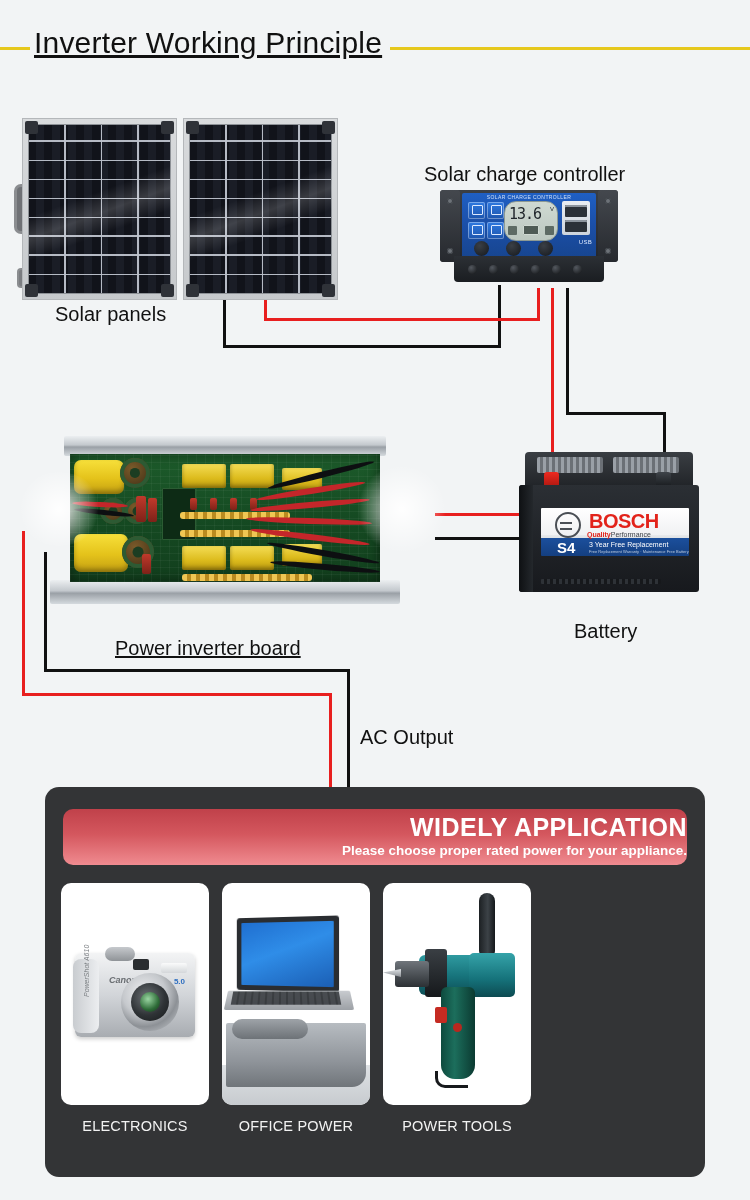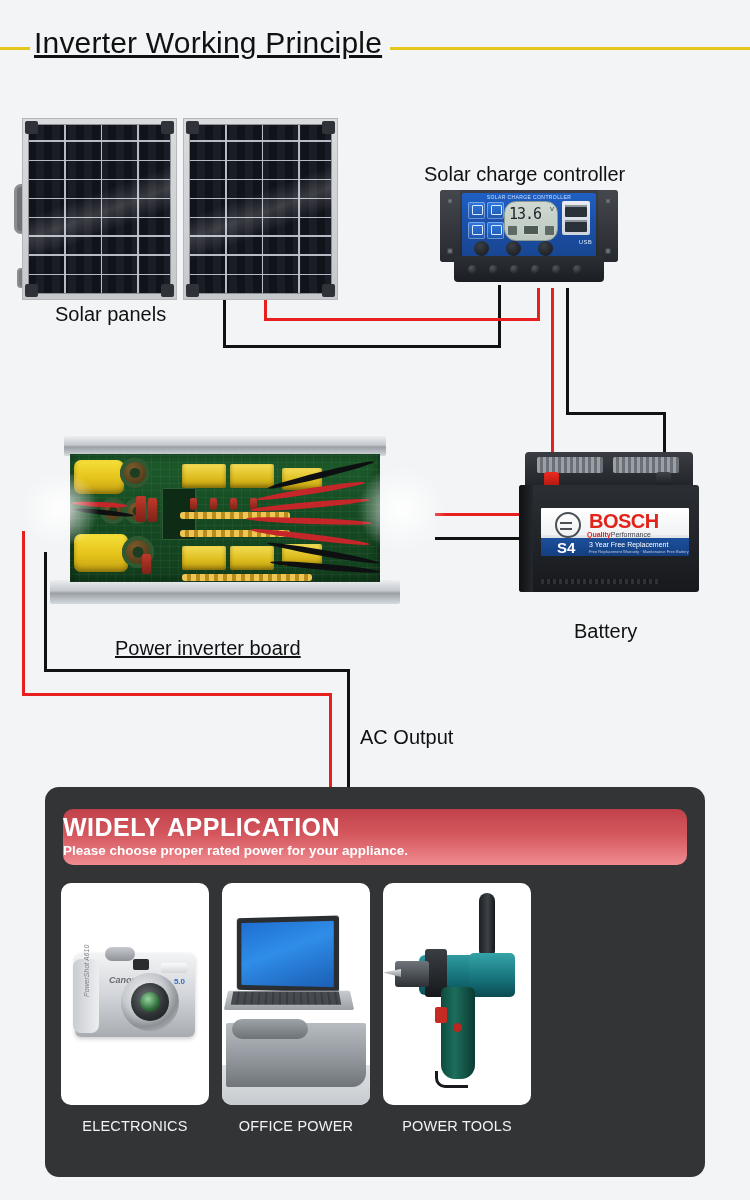"WIDELY APPLICATION" .appbanner { text-align: left -> right }
